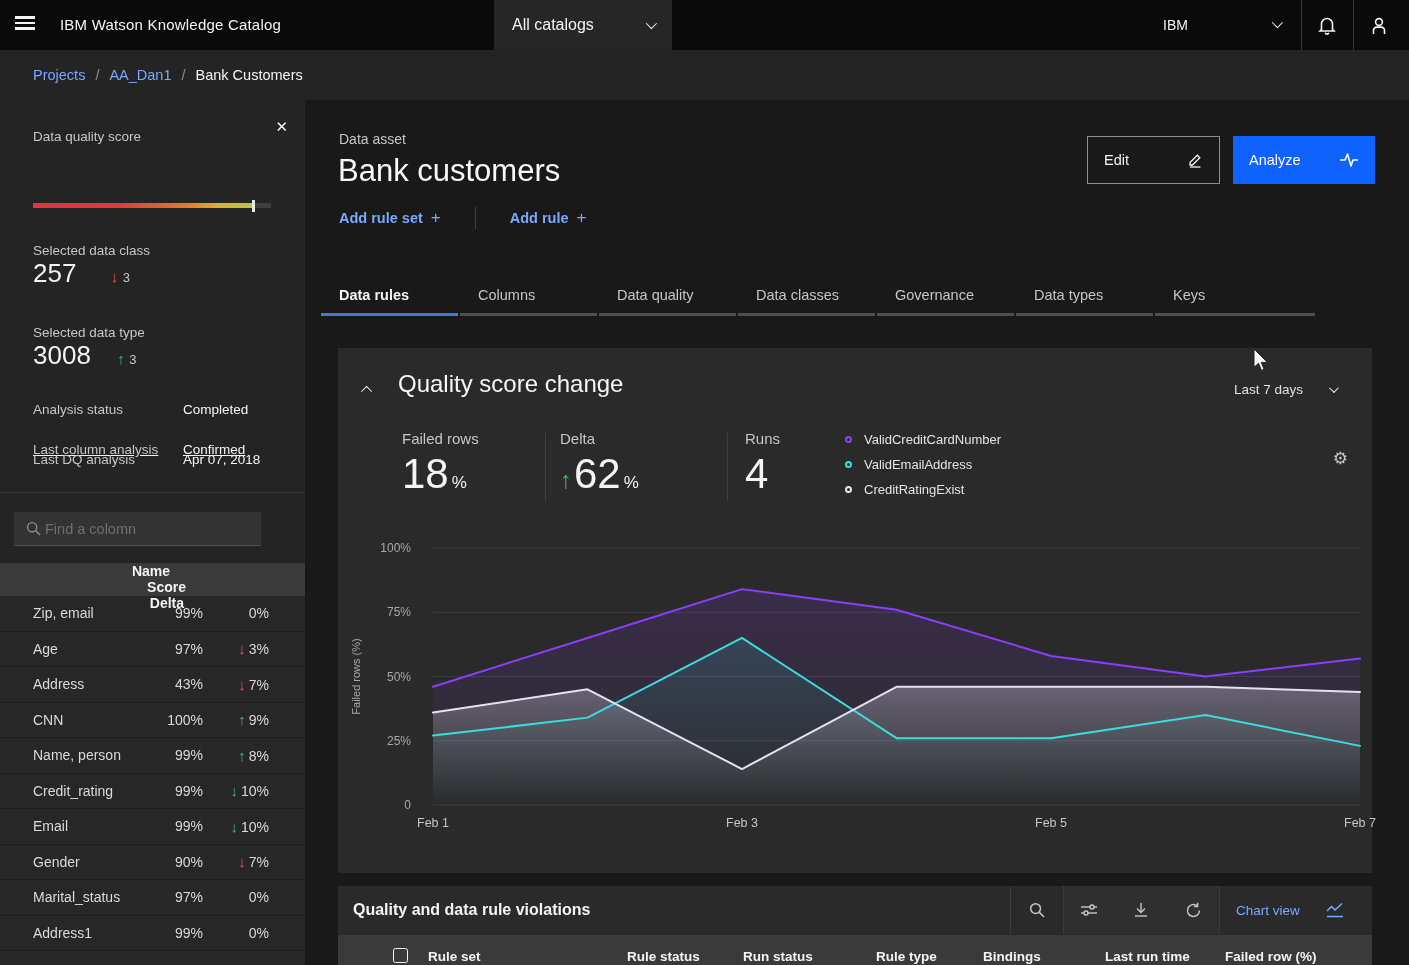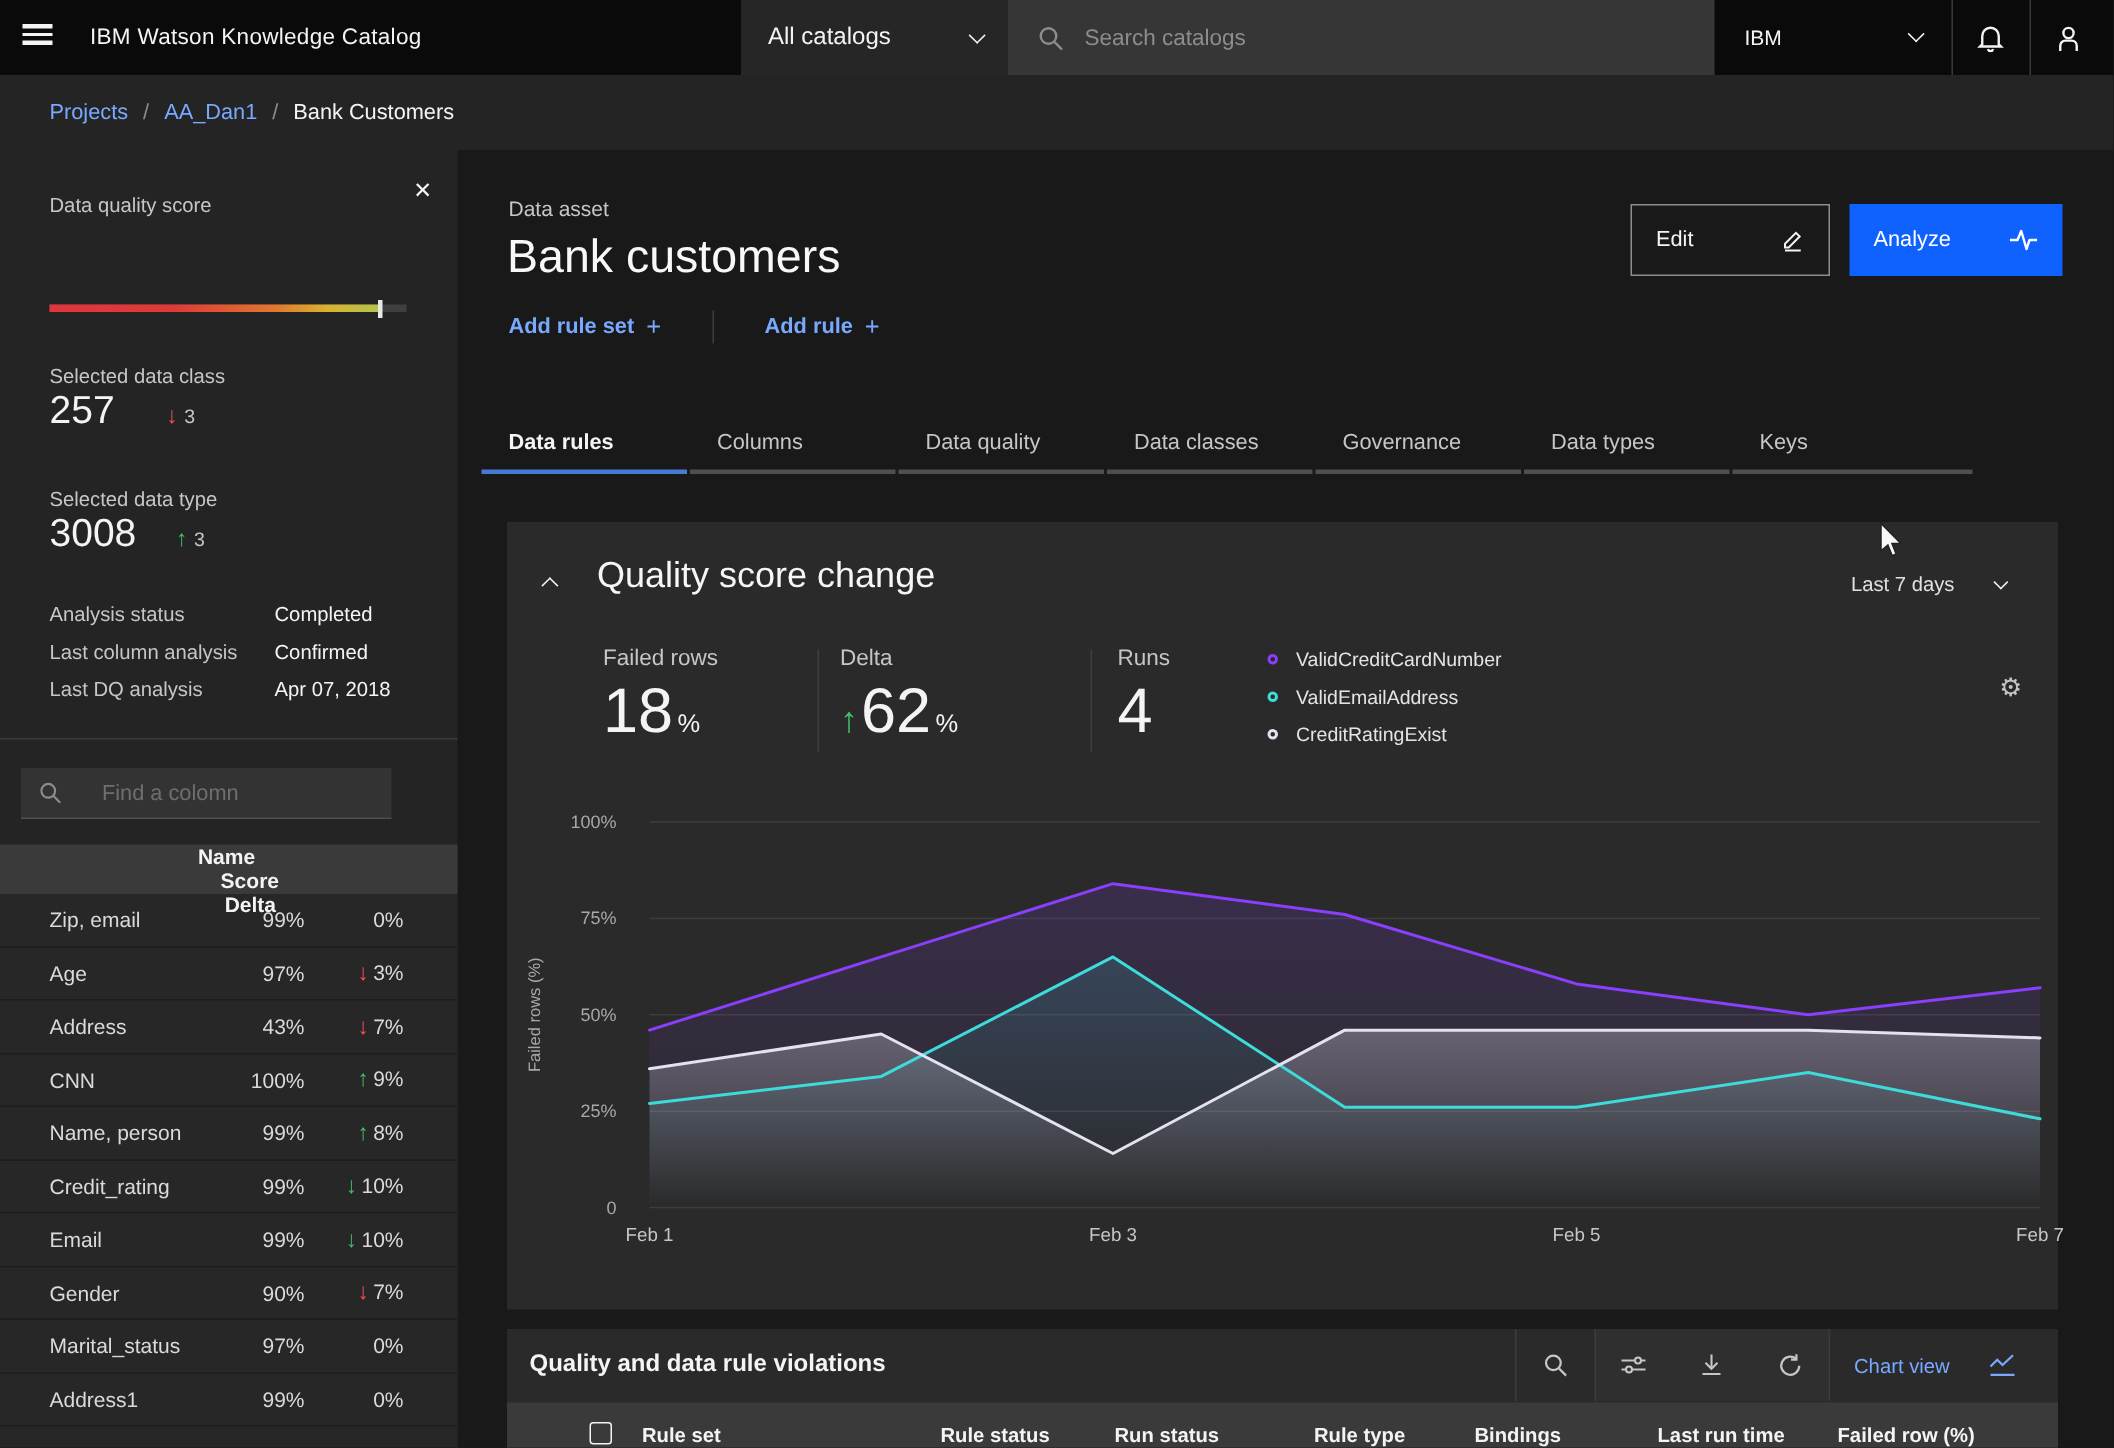"Search catalogs" div.nav-seg-search { html: <div> <svg> <circle></circle> <line></line> </svg> <span>Search catalogs</span> </div> -> none }
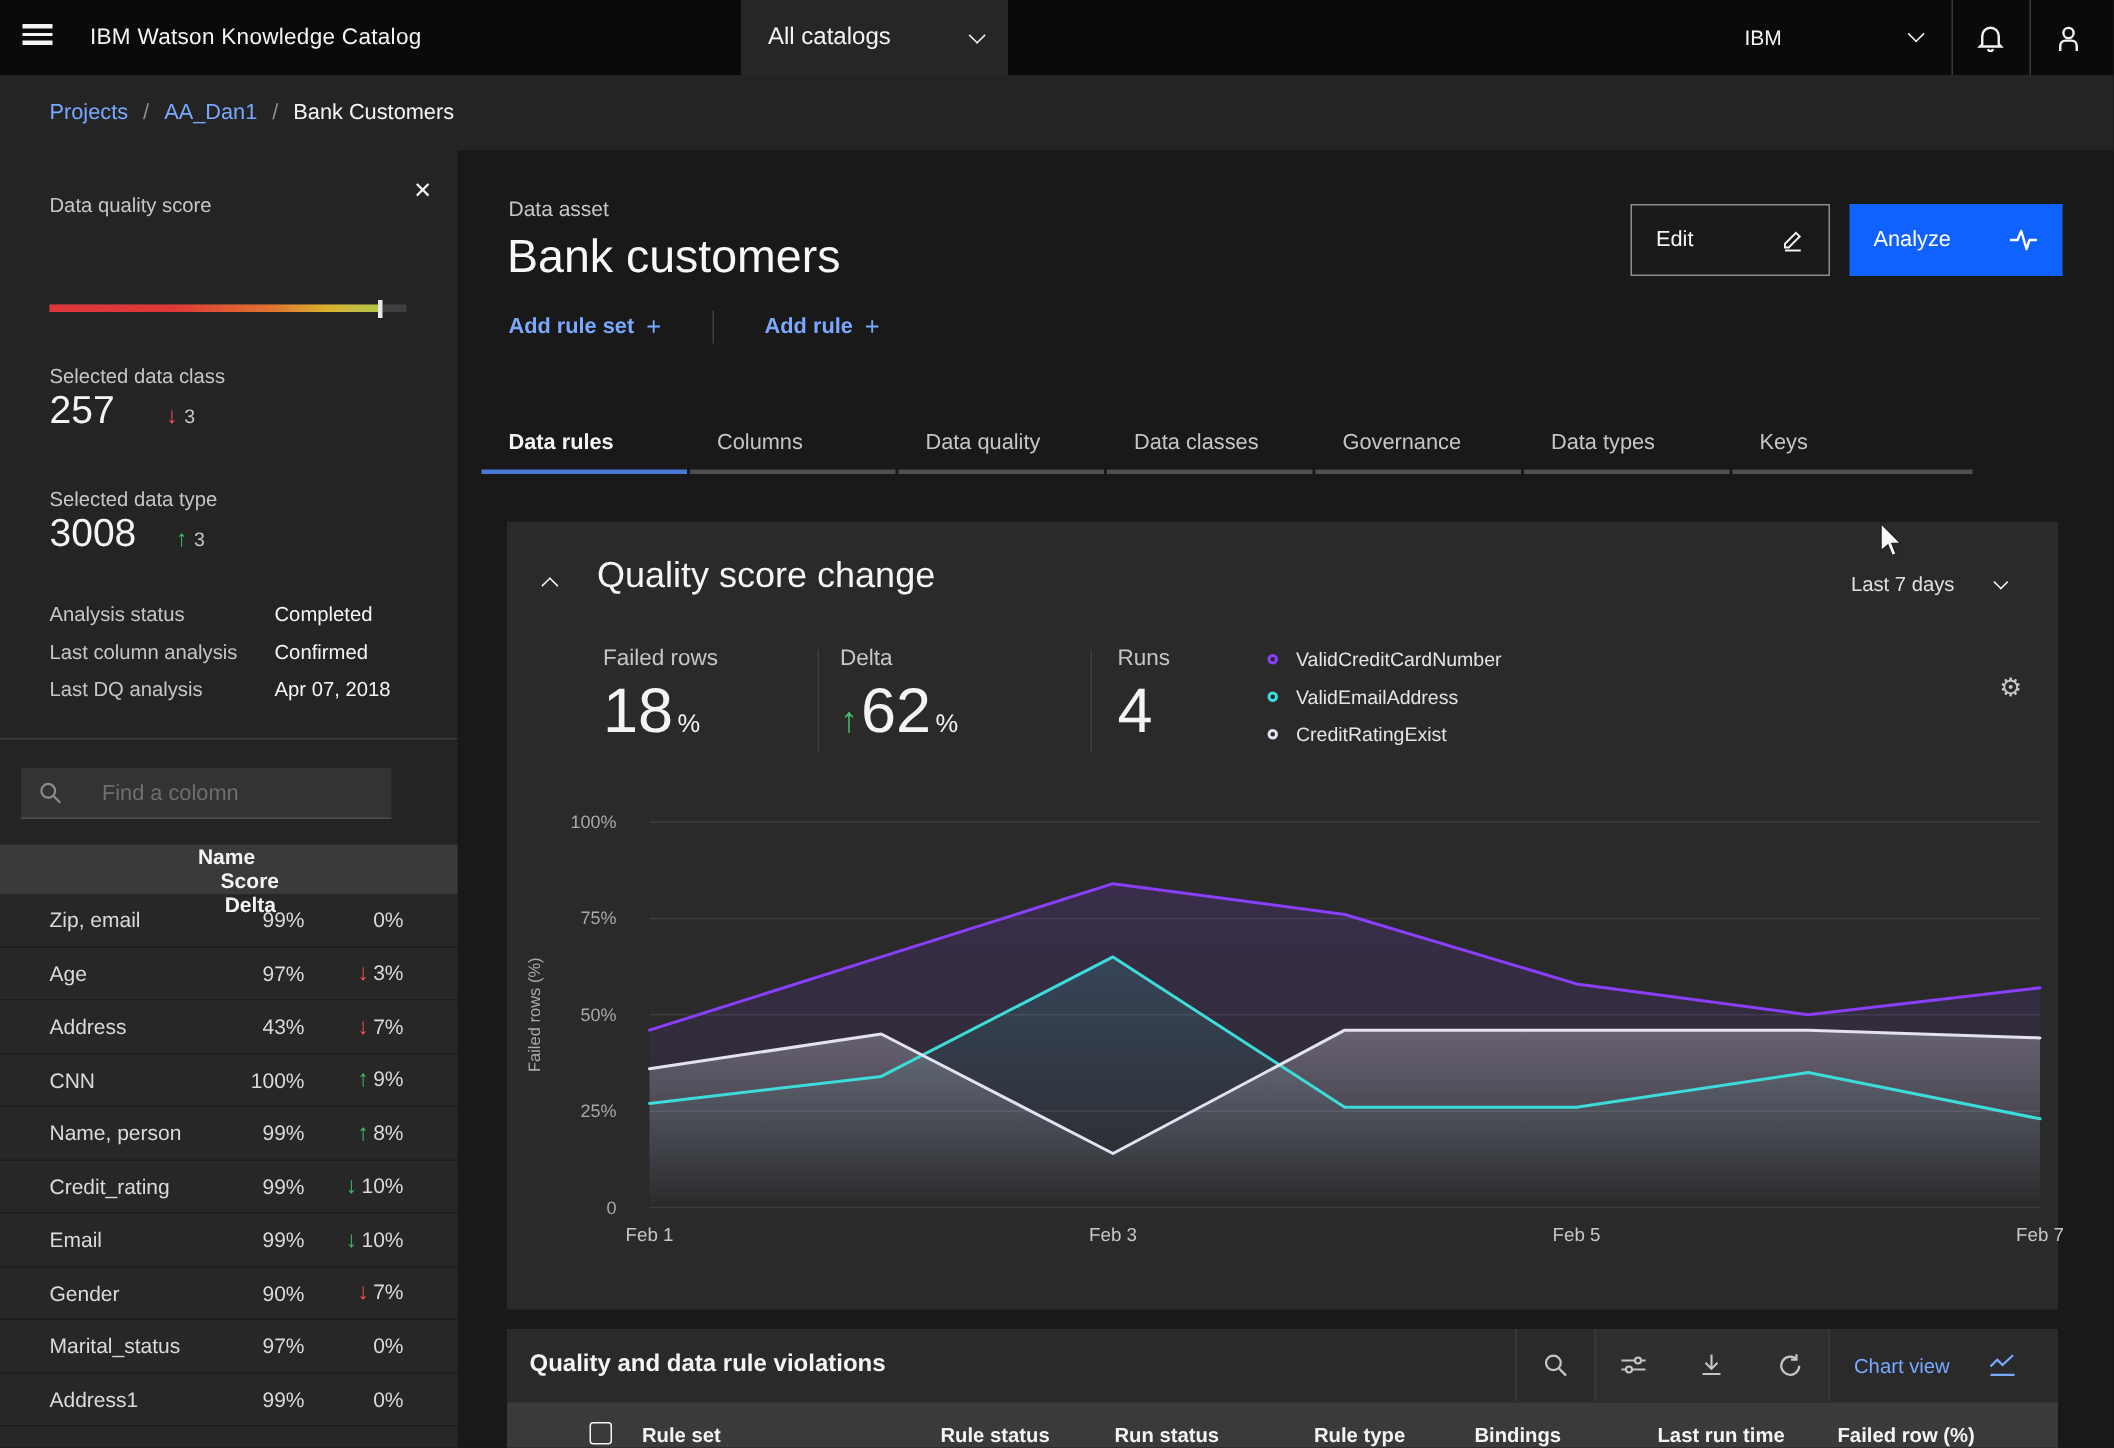"Last column analysis" div.meta-row { text-decoration: none -> underline; top: 327px -> 342px }
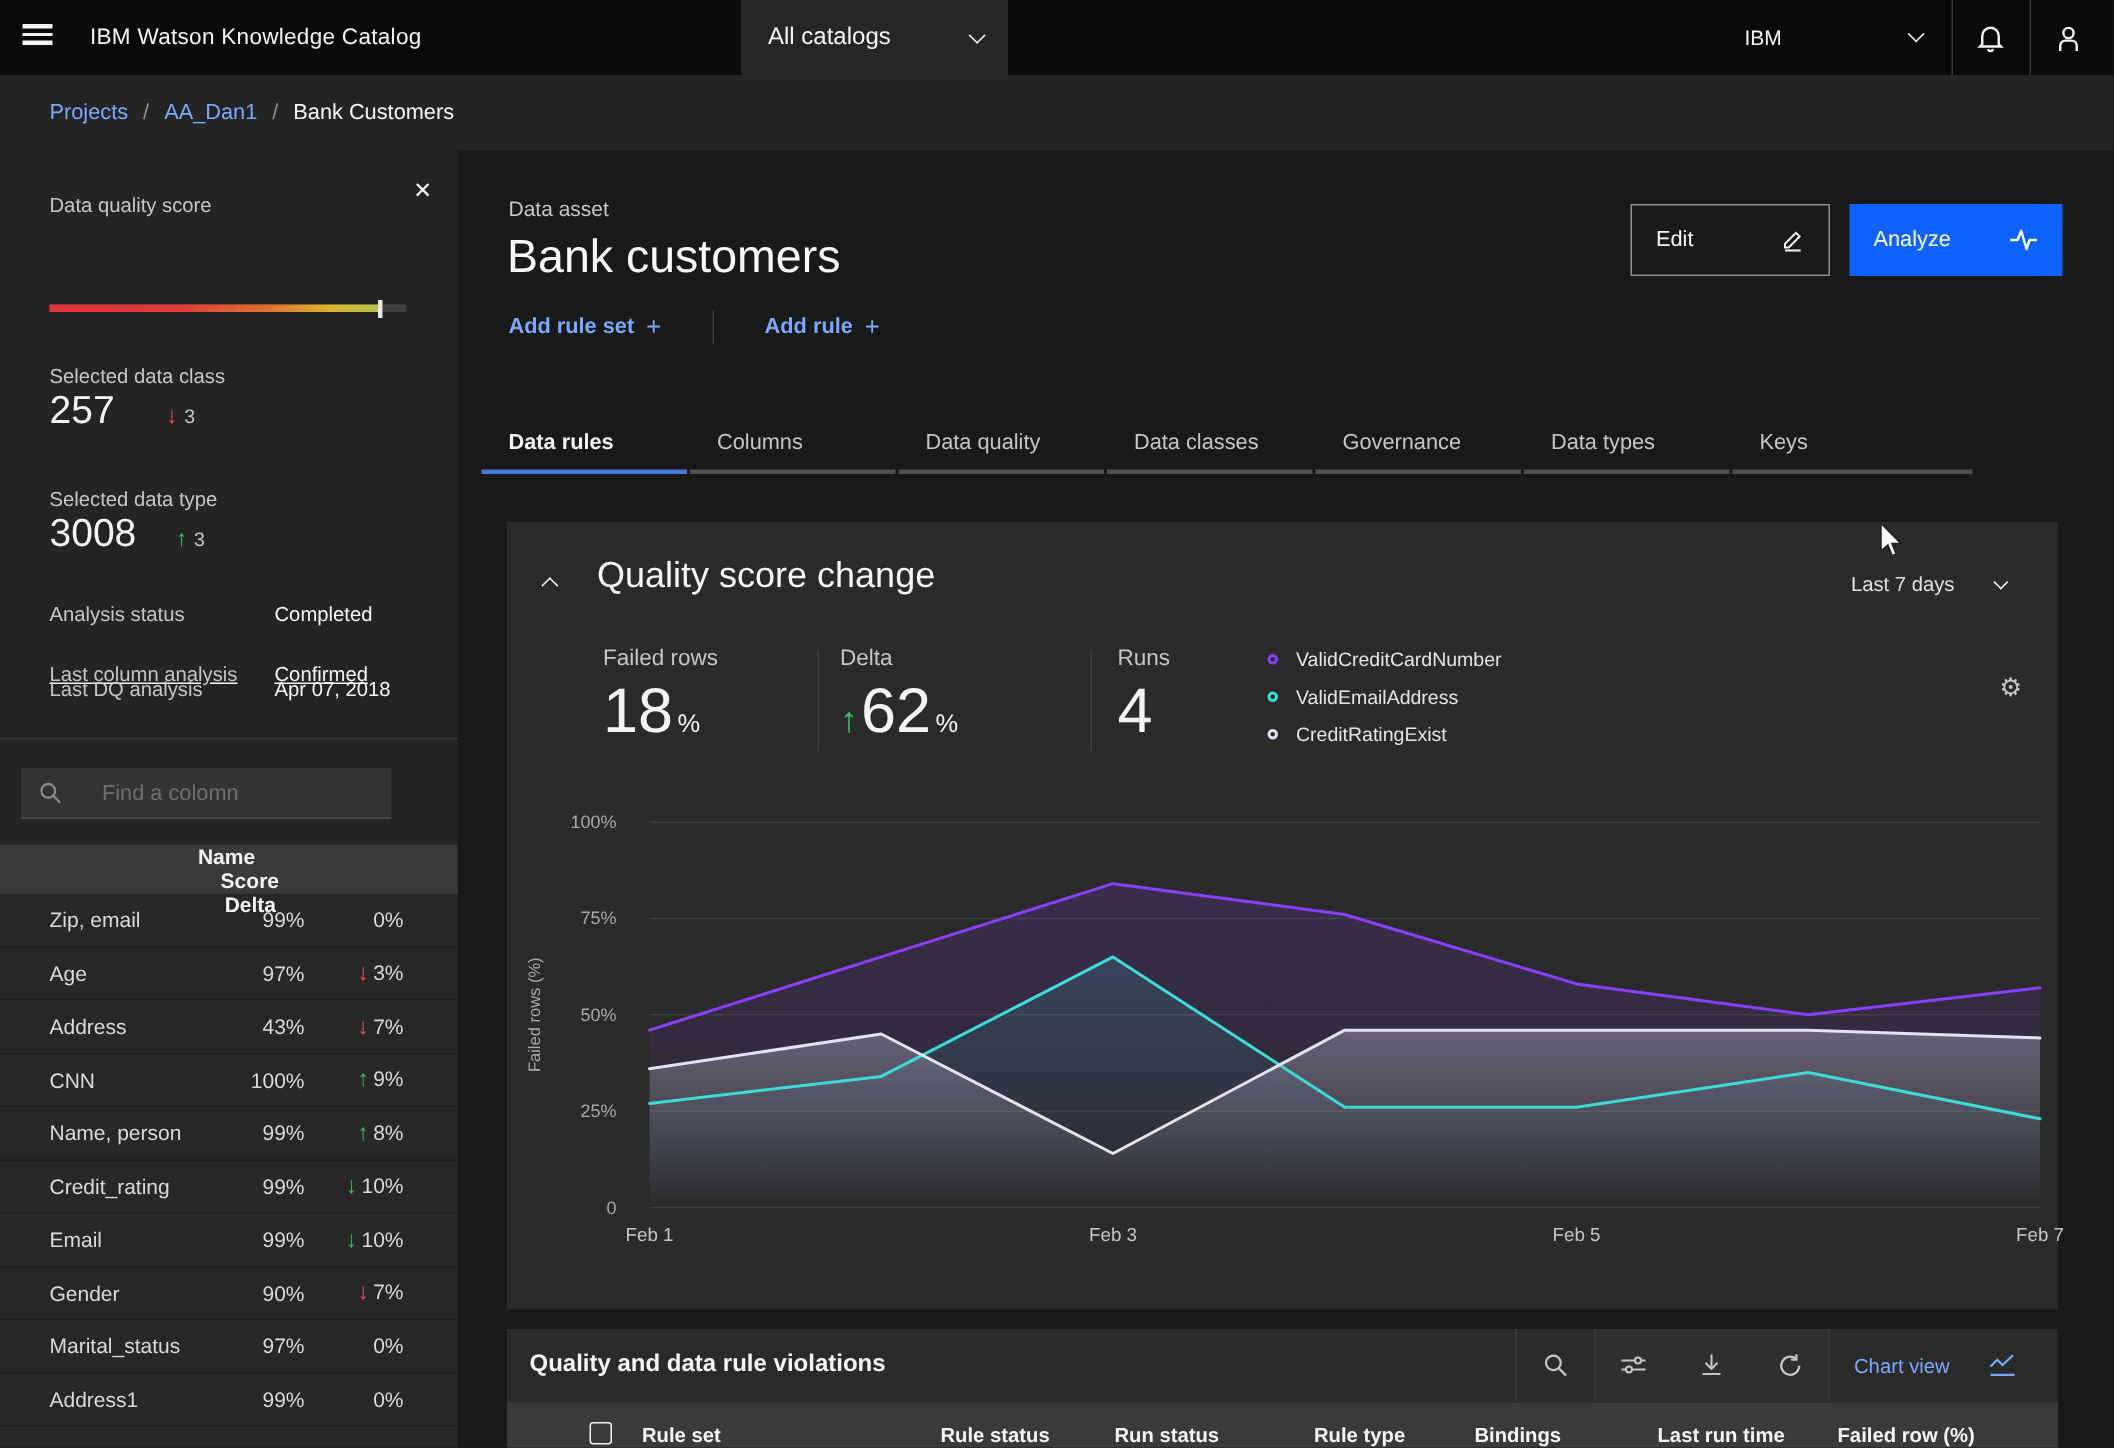"Find a colomn" .sb-search { gap: 27px -> 4px }
